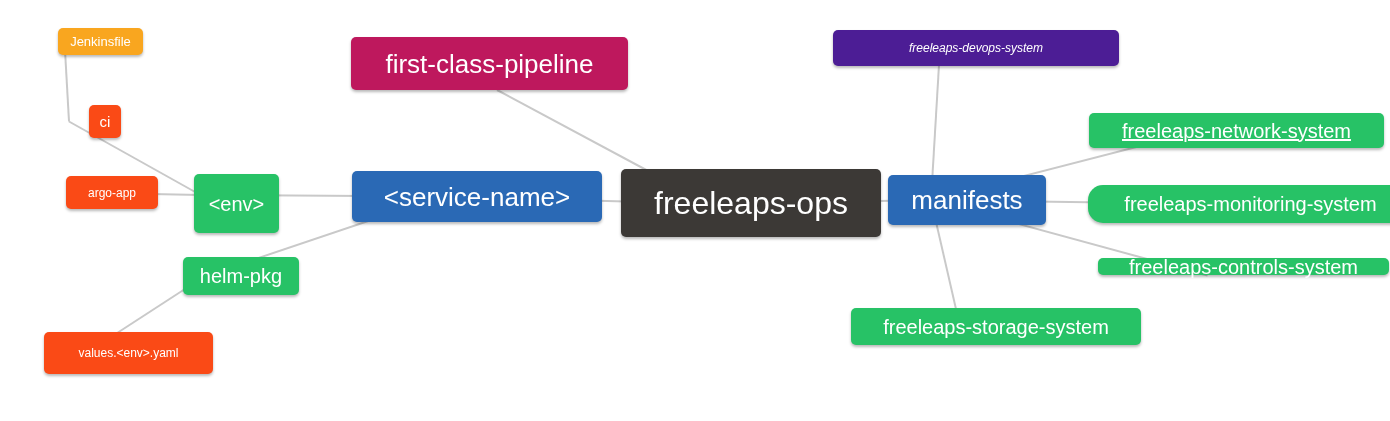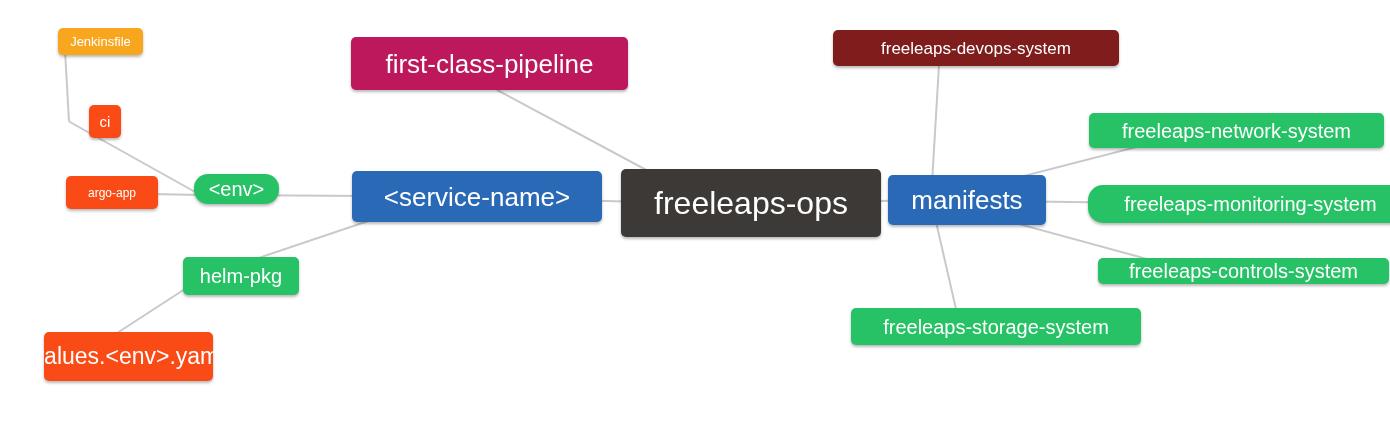"freeleaps-devops-system" div.node { background: #7f1d1d -> #4c1d95; font-size: 17px -> 12px; font-style: none -> italic }
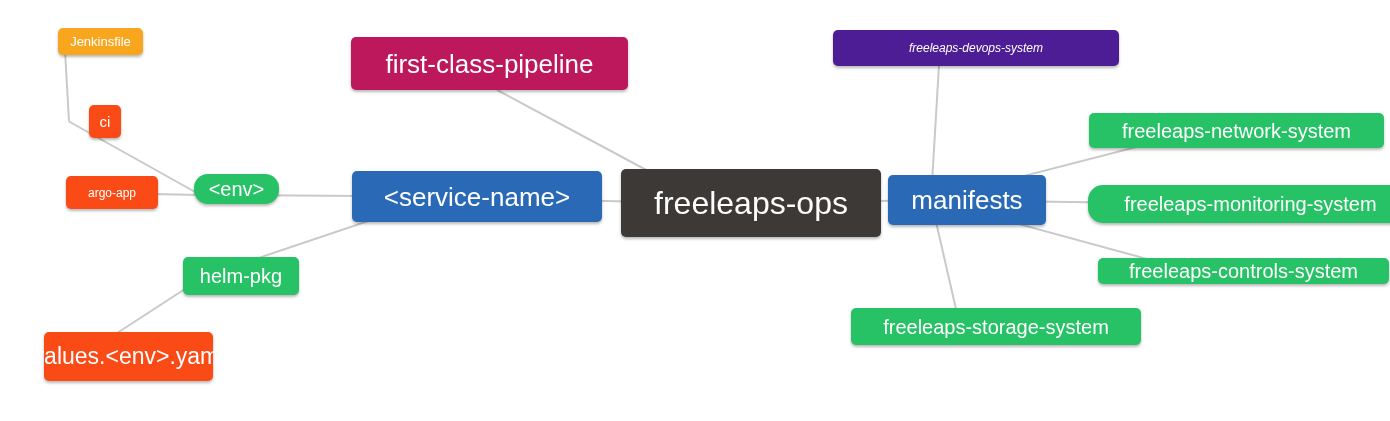"freeleaps-network-system" div.node { text-decoration: none -> underline }
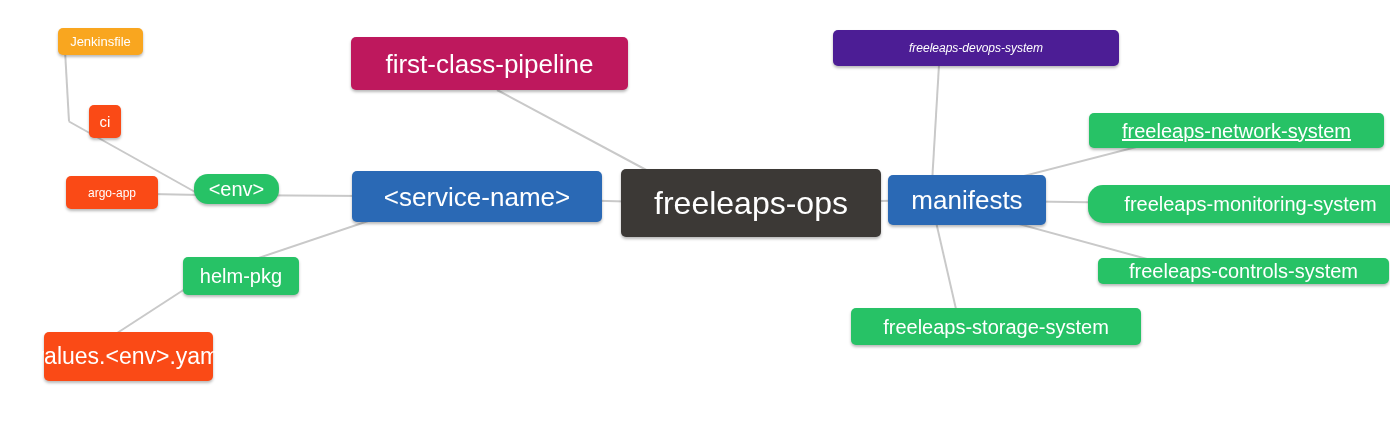"<env>" div.node { border-radius: 14px -> none; height: 30px -> 59px }
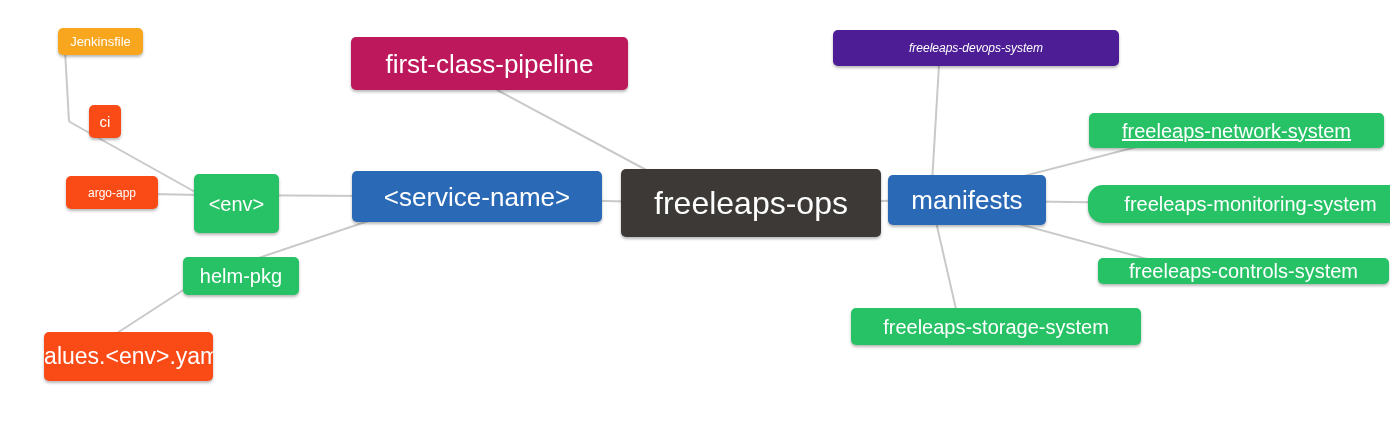"freeleaps-controls-system" div.node { height: 26px -> 17px }
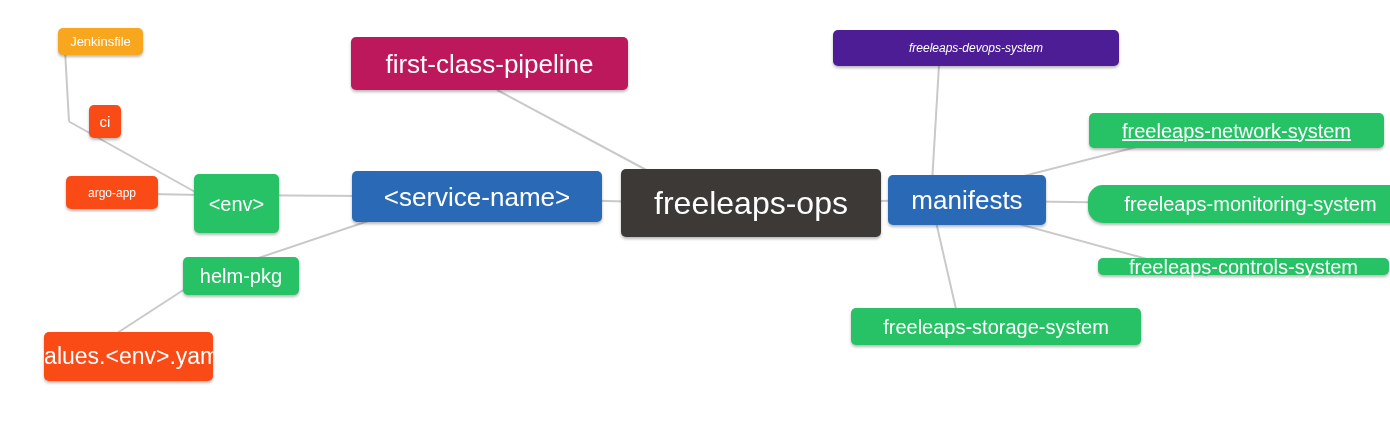"values.<env>.yaml" div.node { font-size: 23px -> 12px; height: 49px -> 42px }
